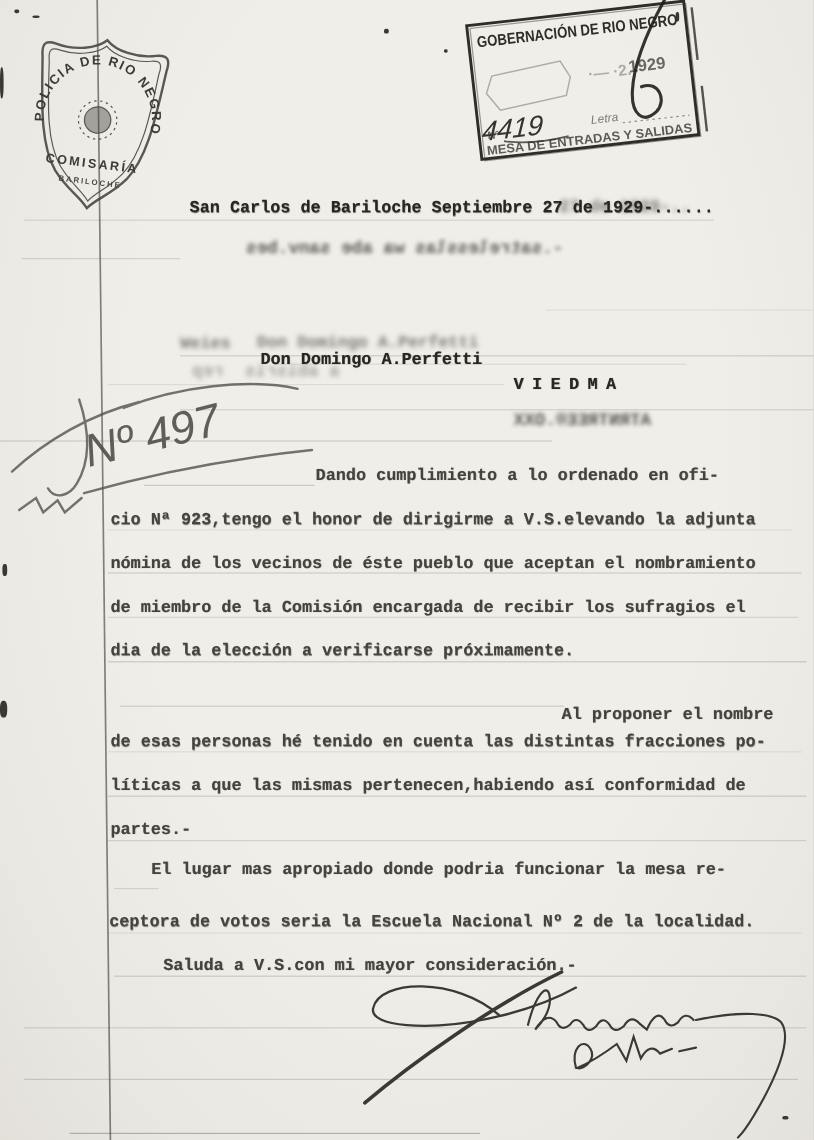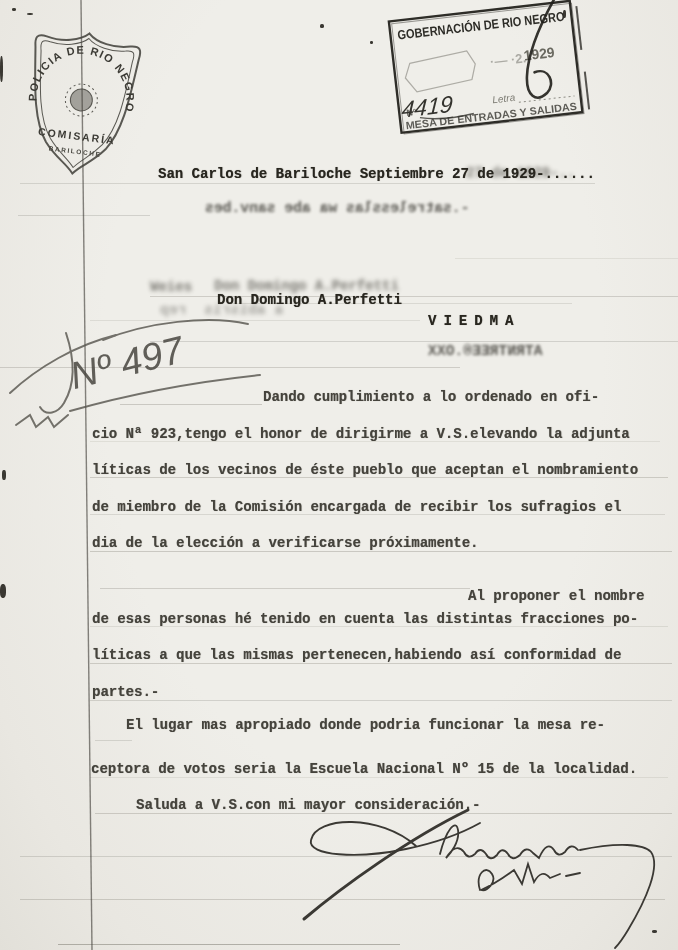"líticas de los vecinos de" div.abs { text: líticas -> nómina }
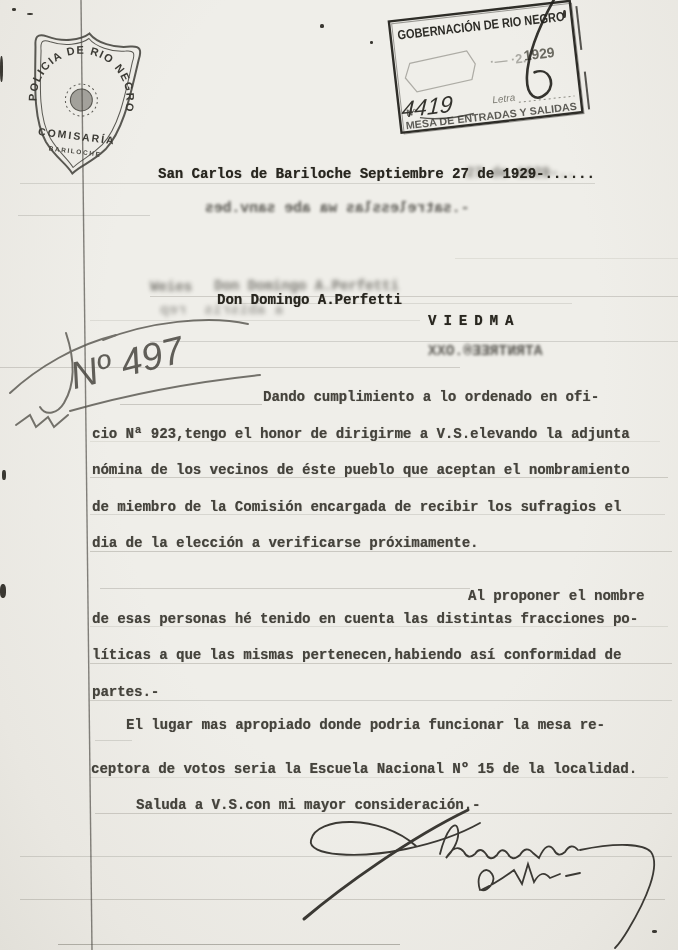"ceptora de votos seria la" div.abs { text: 15 -> 2 }
